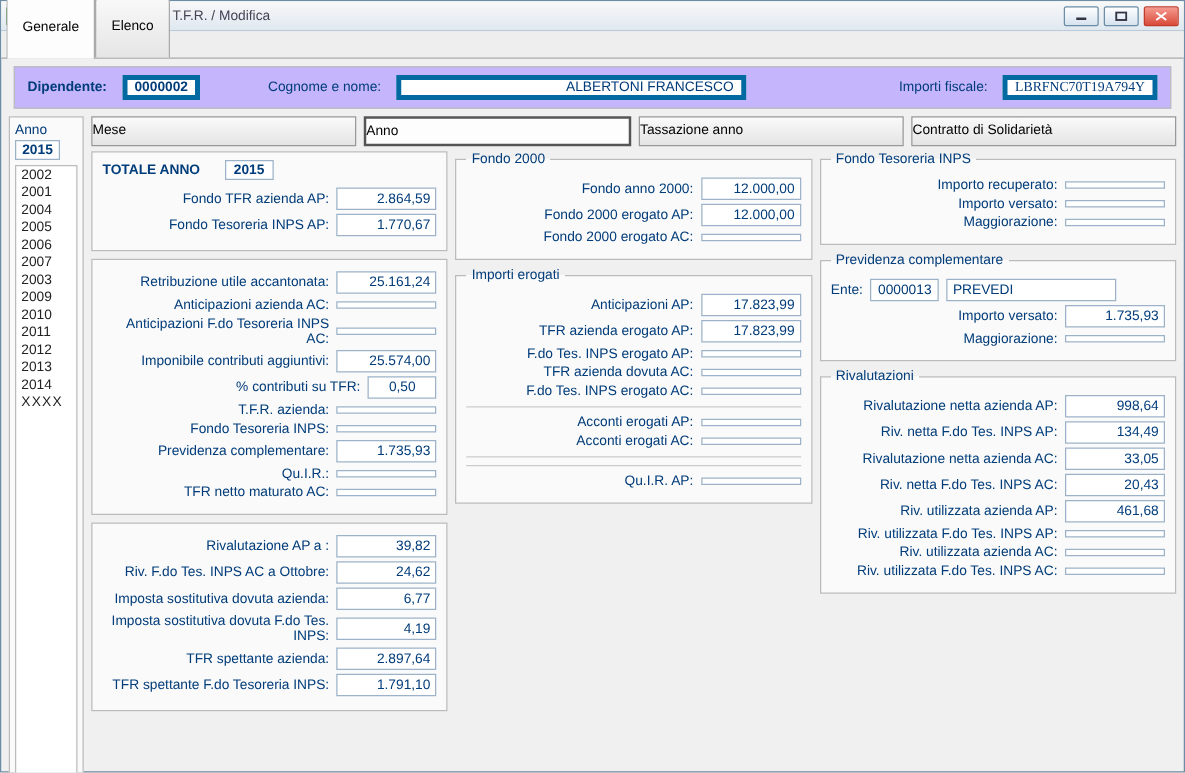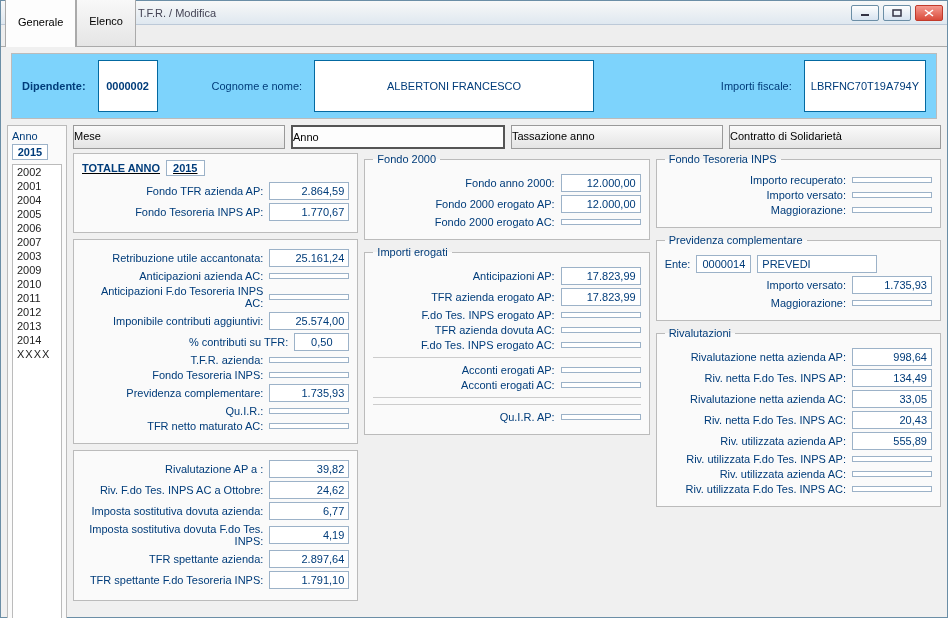"Dipendente:" .header-row { background: #7dd3fc -> #c4b5fd }
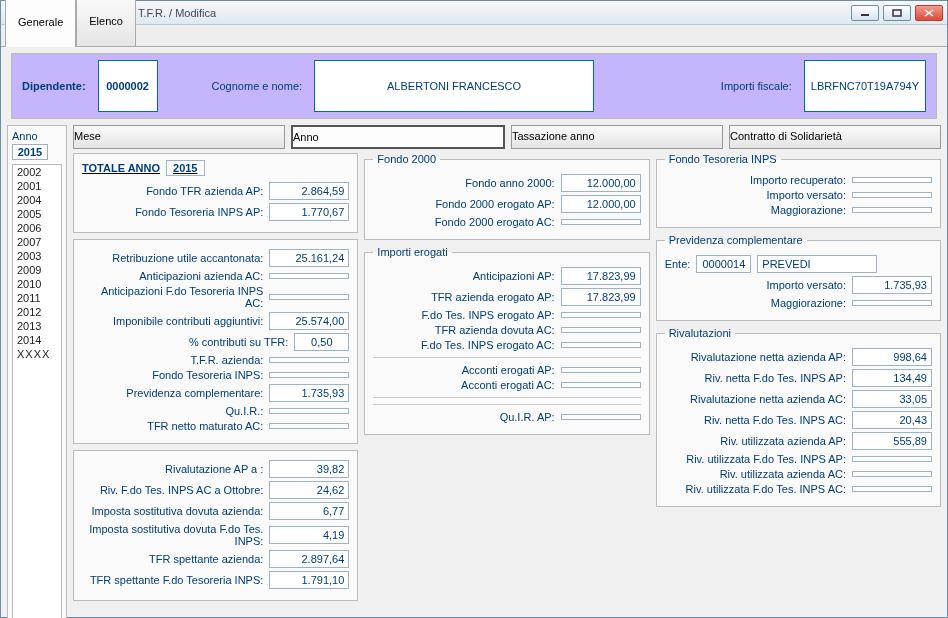"0000002" .valbox { border: 1px solid #0369a1 -> 4px solid #0369a1; padding: 19px 6px -> 0 6px }
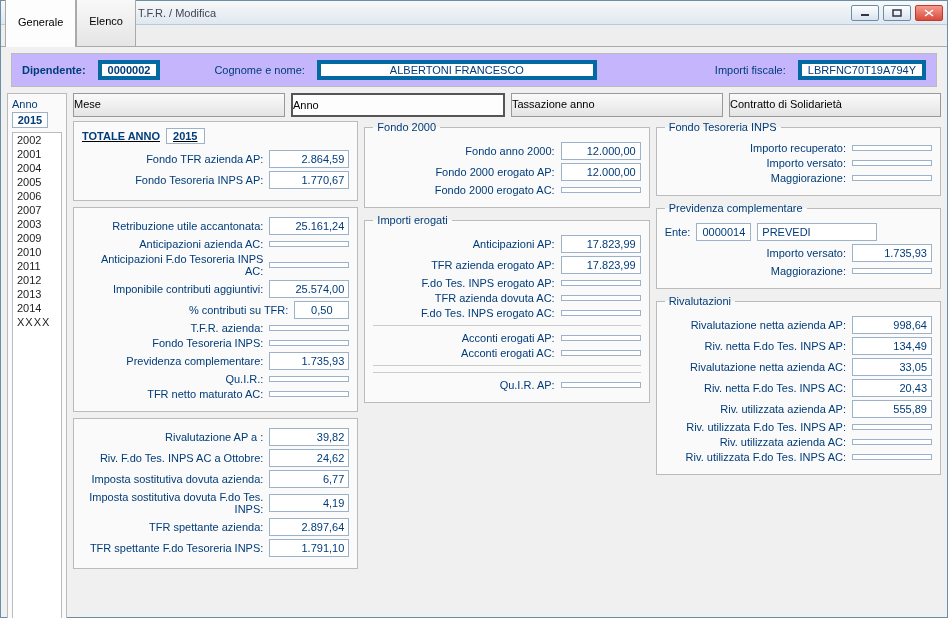"ALBERTONI FRANCESCO" .valbox.wide { text-align: center -> right }
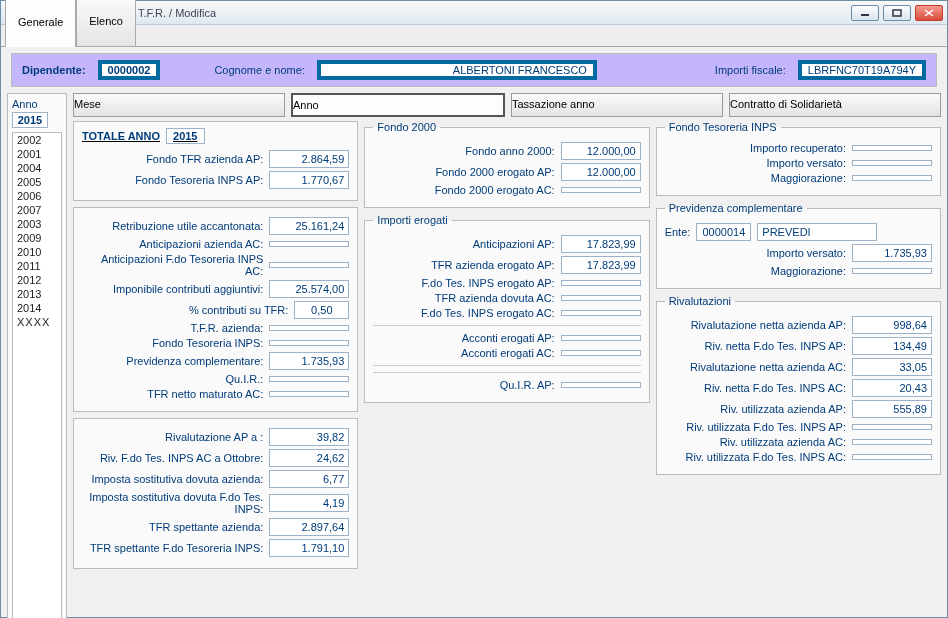"LBRFNC70T19A794Y" .valbox.mid { font-family: none -> Liberation Serif, serif }
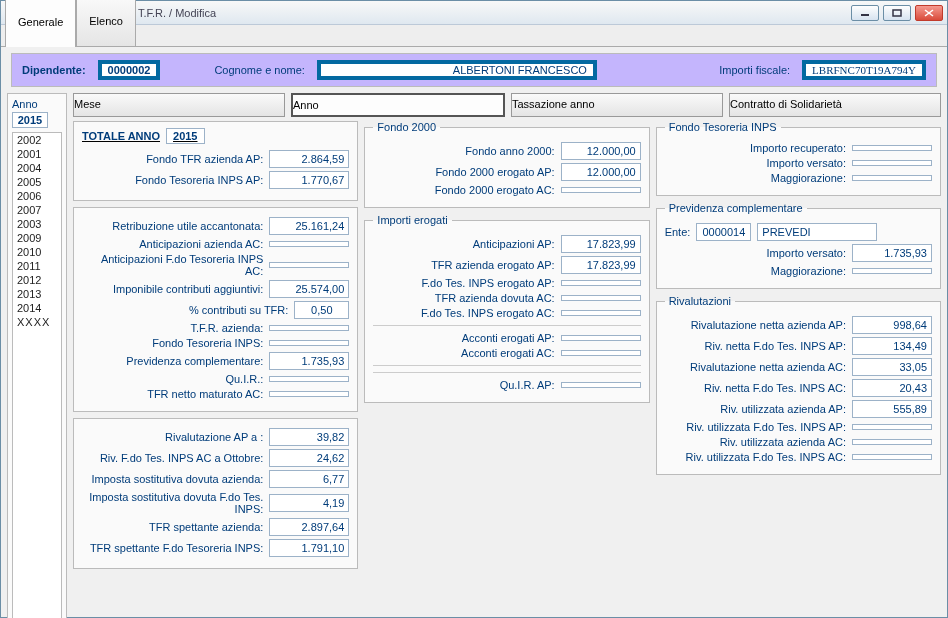"TOTALE ANNO" .tot-row { gap: 6px -> 20px; text-decoration: underline -> none }
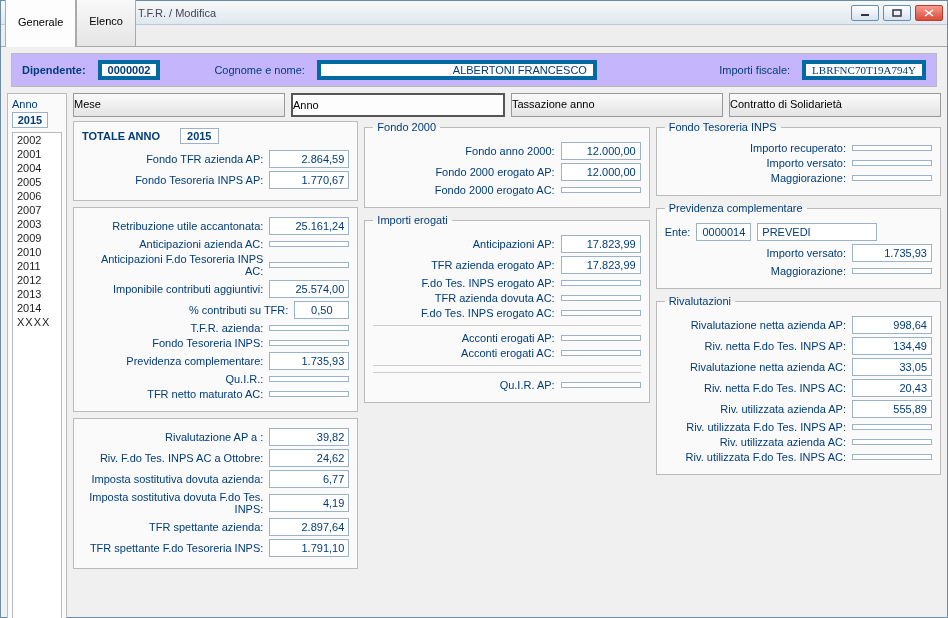"0000014" span.fval { text: 0000014 -> 0000013 }
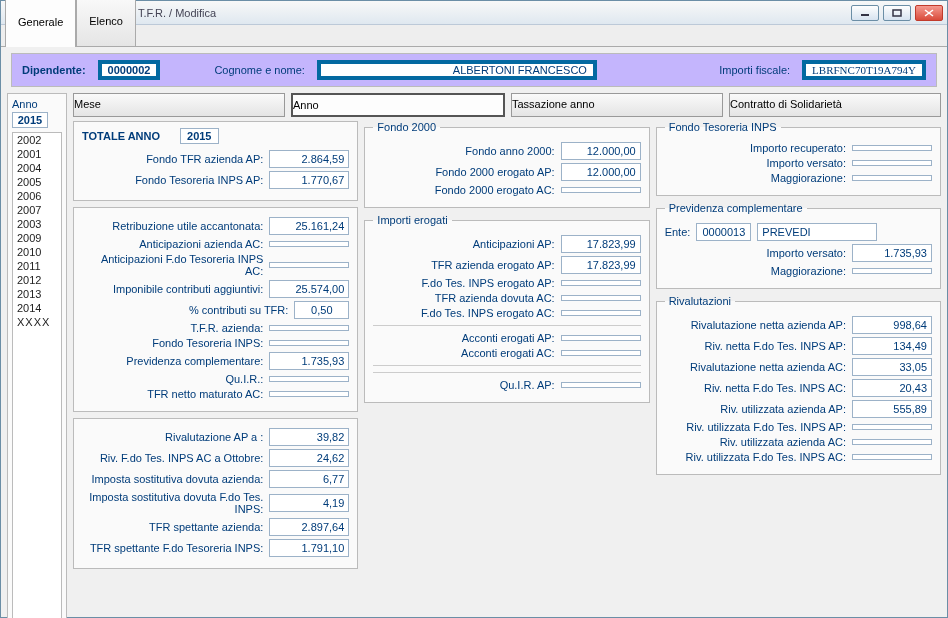"PREVEDI" span.fval { width: 120px -> 136px }
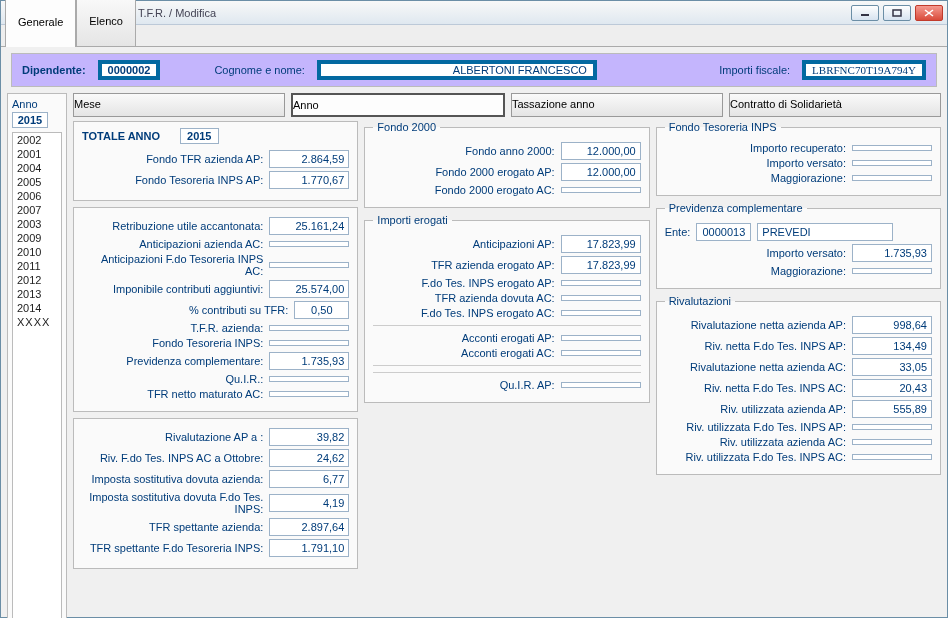"555,89" span.fval { text: 555,89 -> 461,68 }
